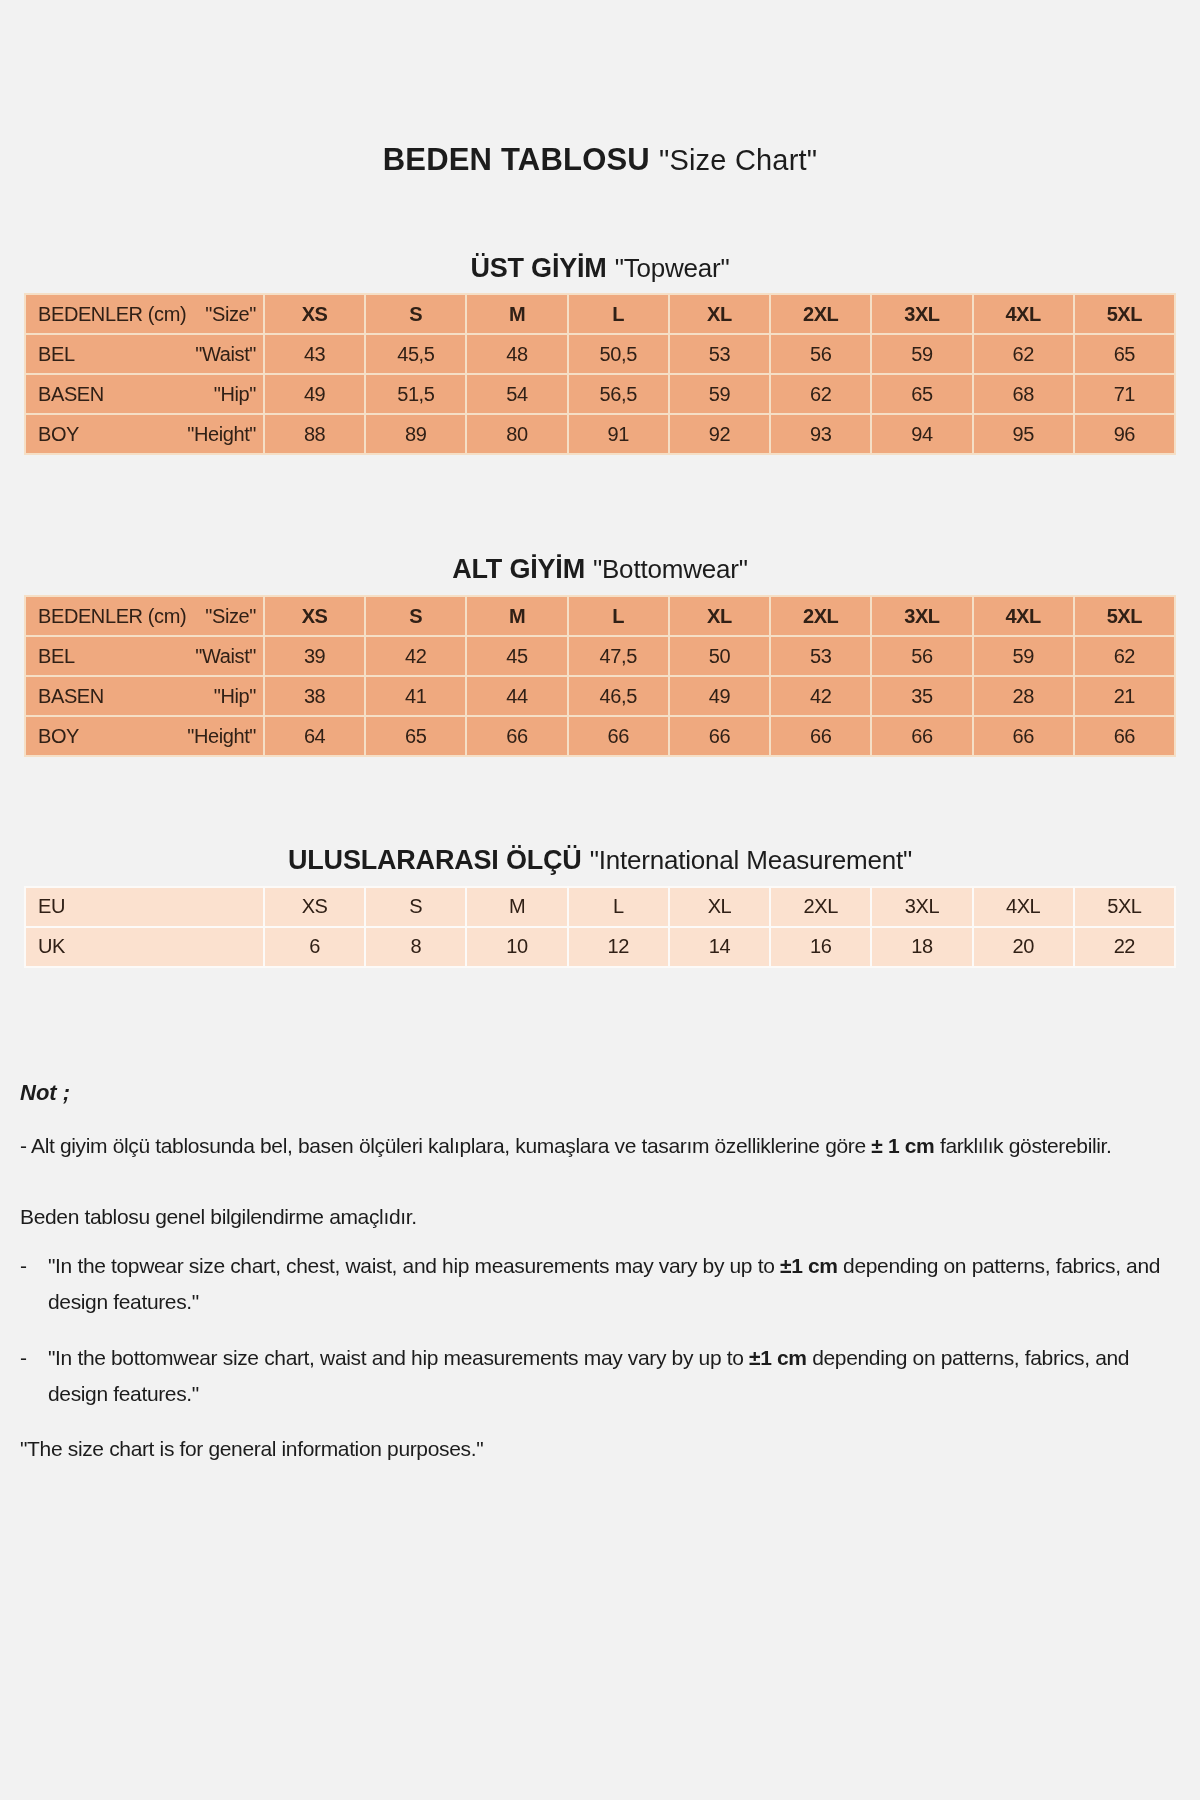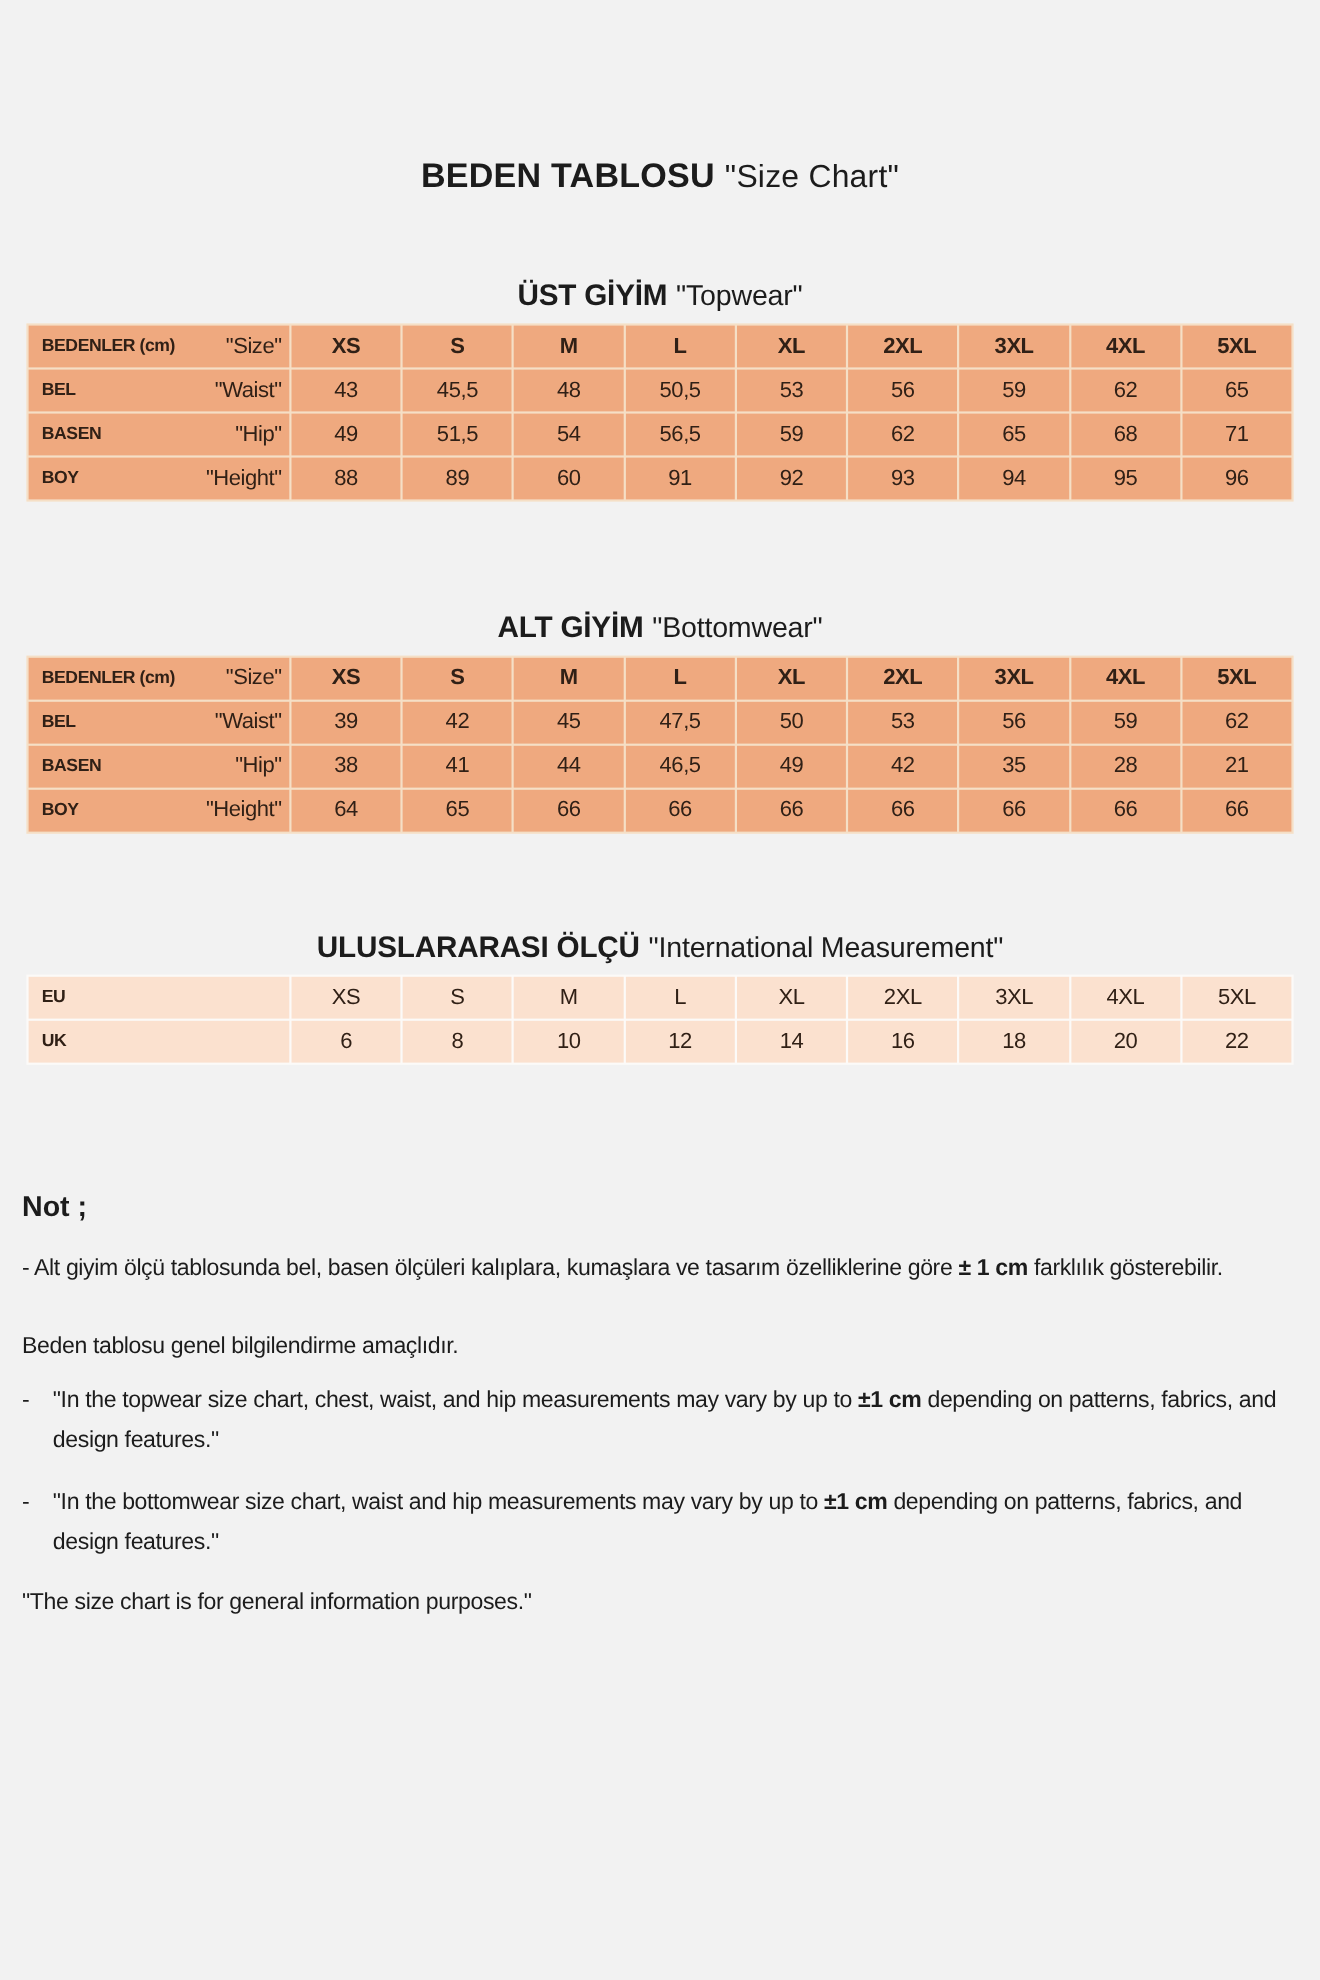"BEDENLER (cm)" .lbl-name { font-size: 16px -> 20px; font-weight: 700 -> 400 }
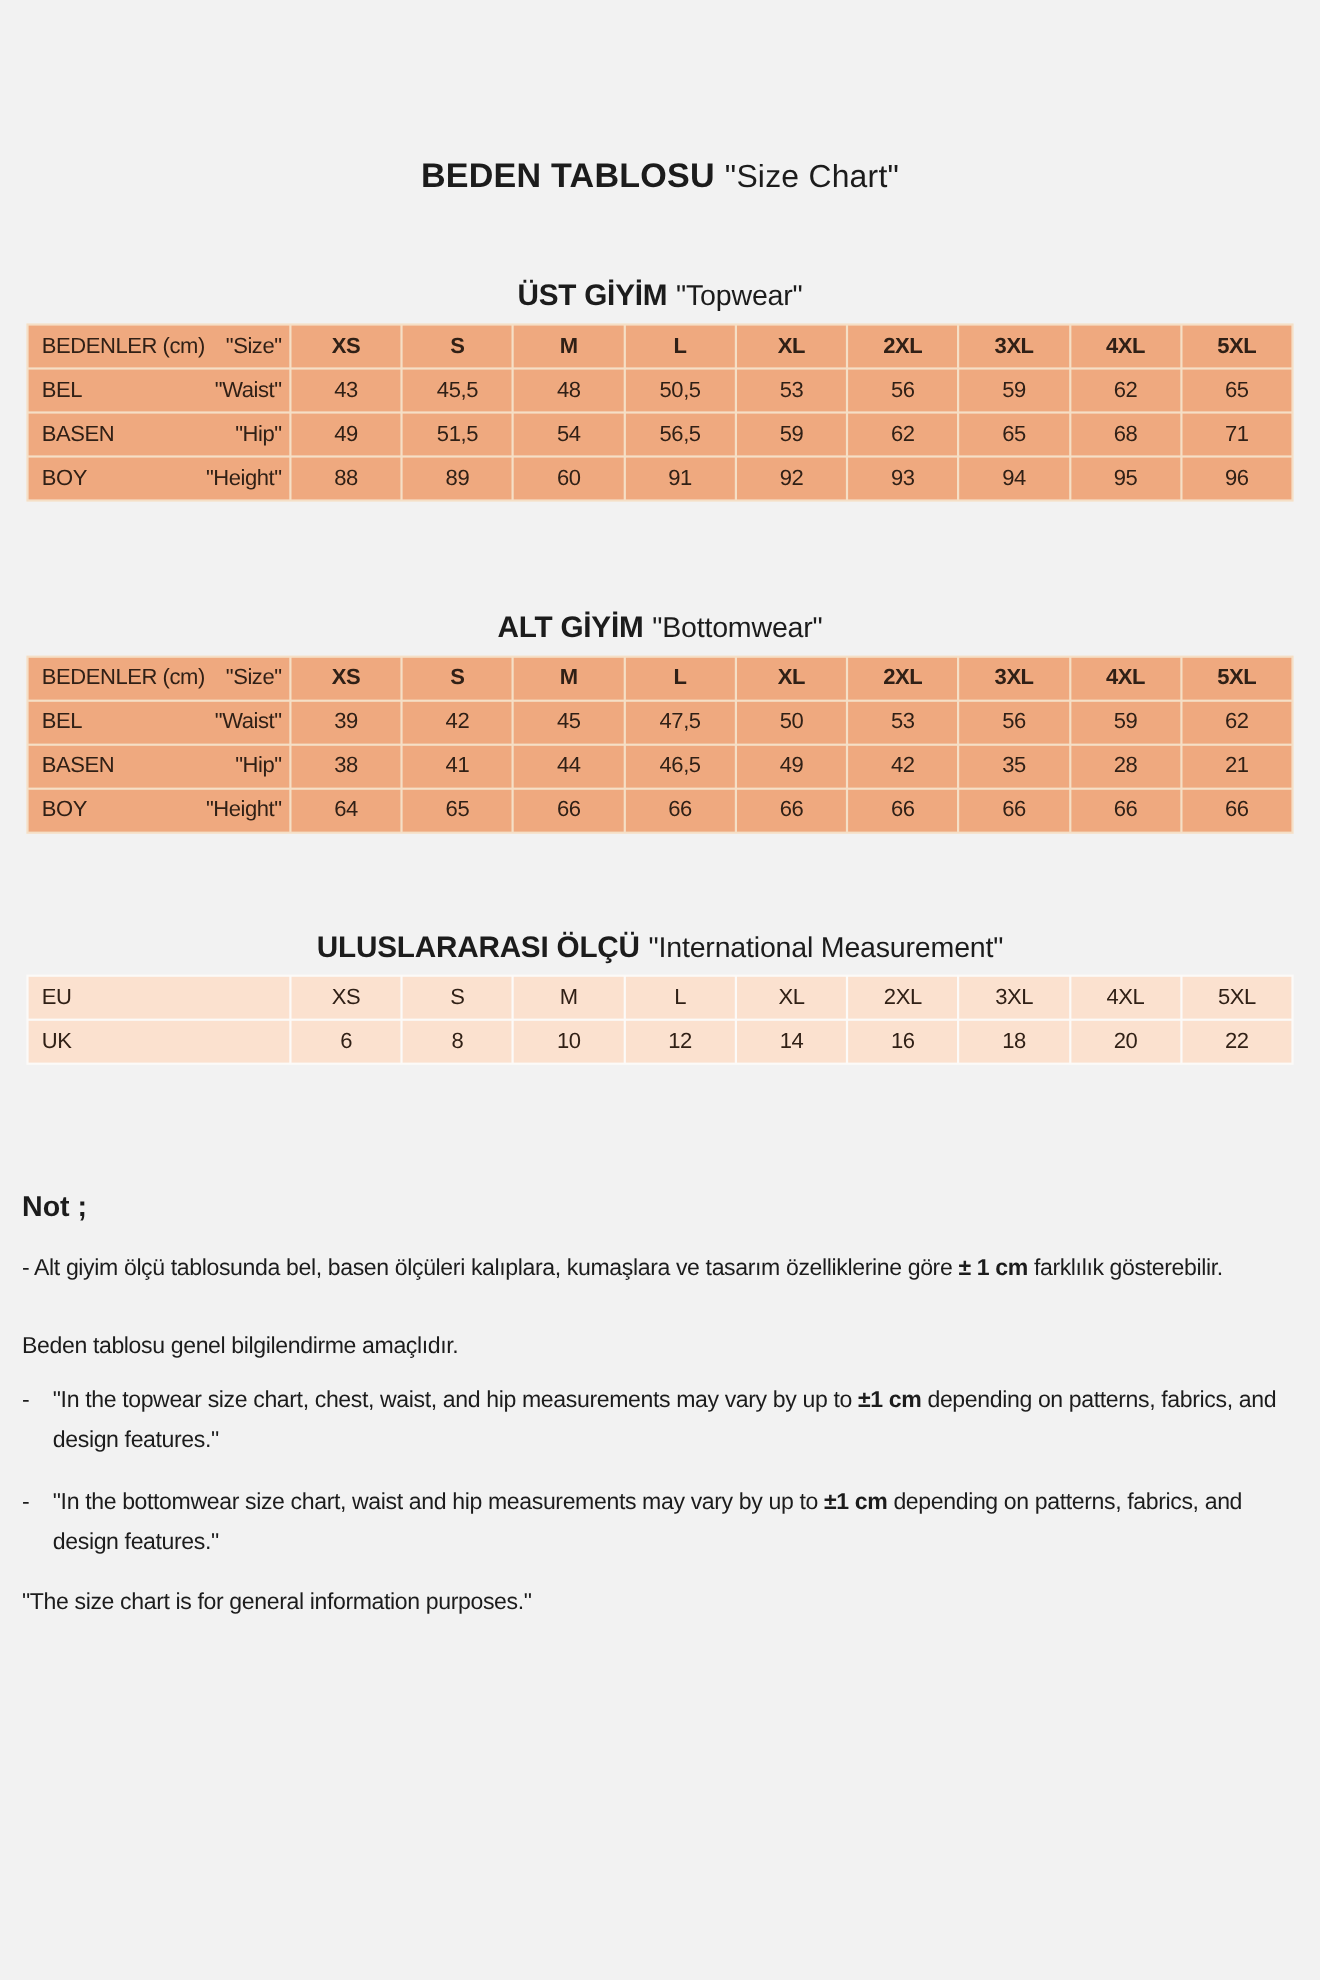"60" td.val-cell { text: 60 -> 80 }
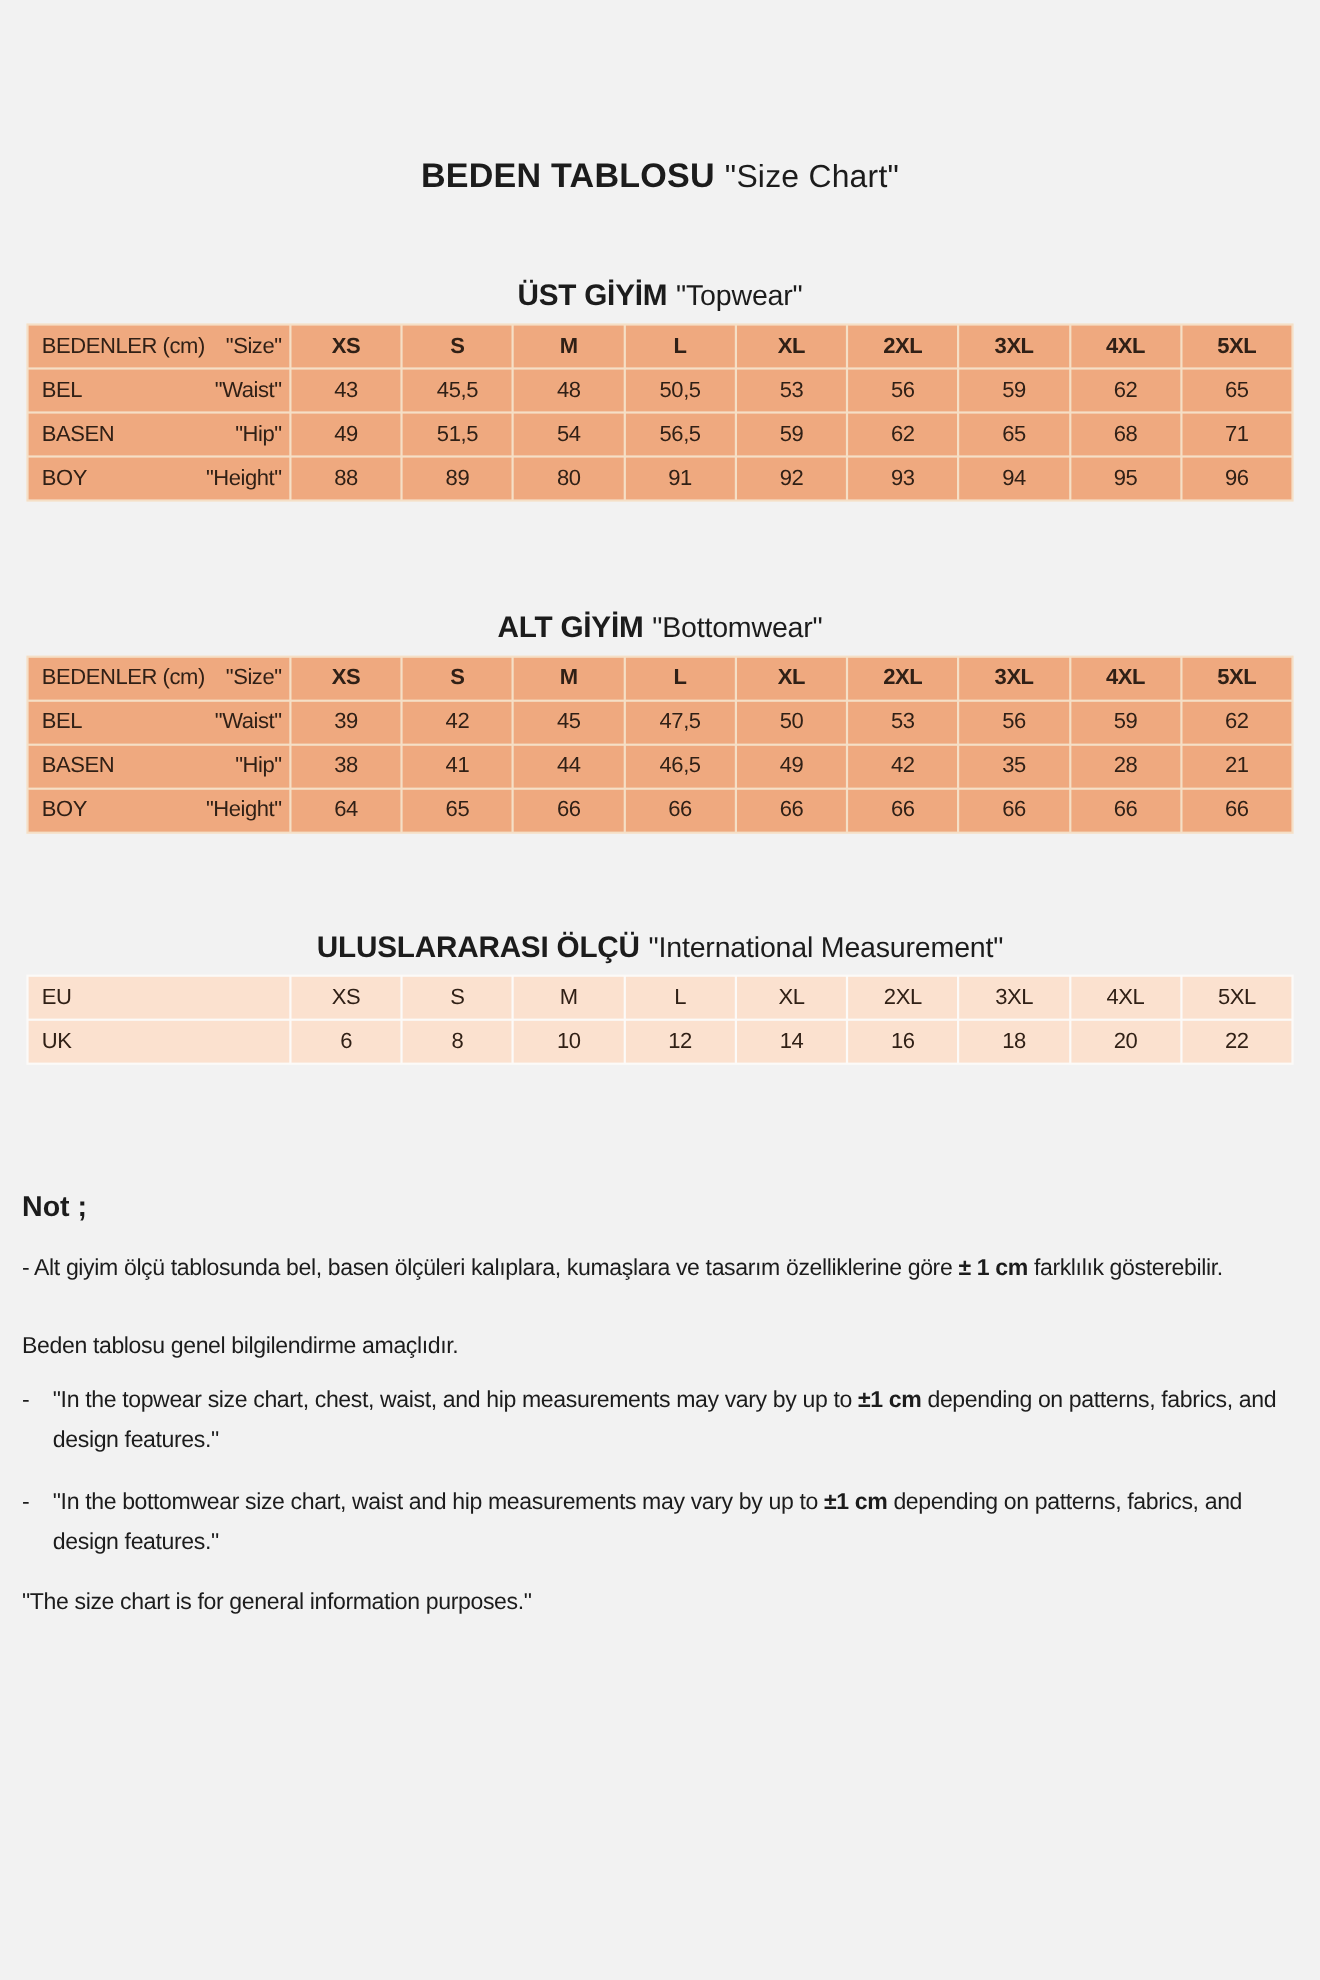"Not ;" .note-h { font-size: 26px -> 22px; font-style: none -> italic }
